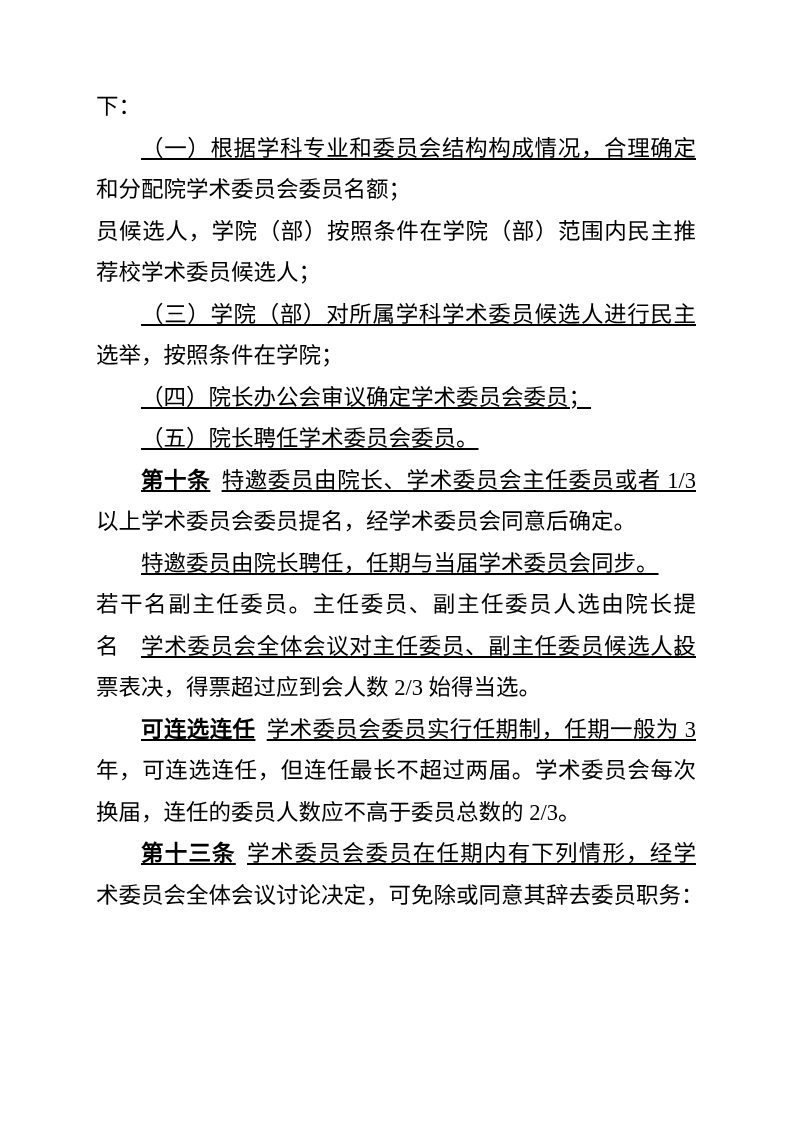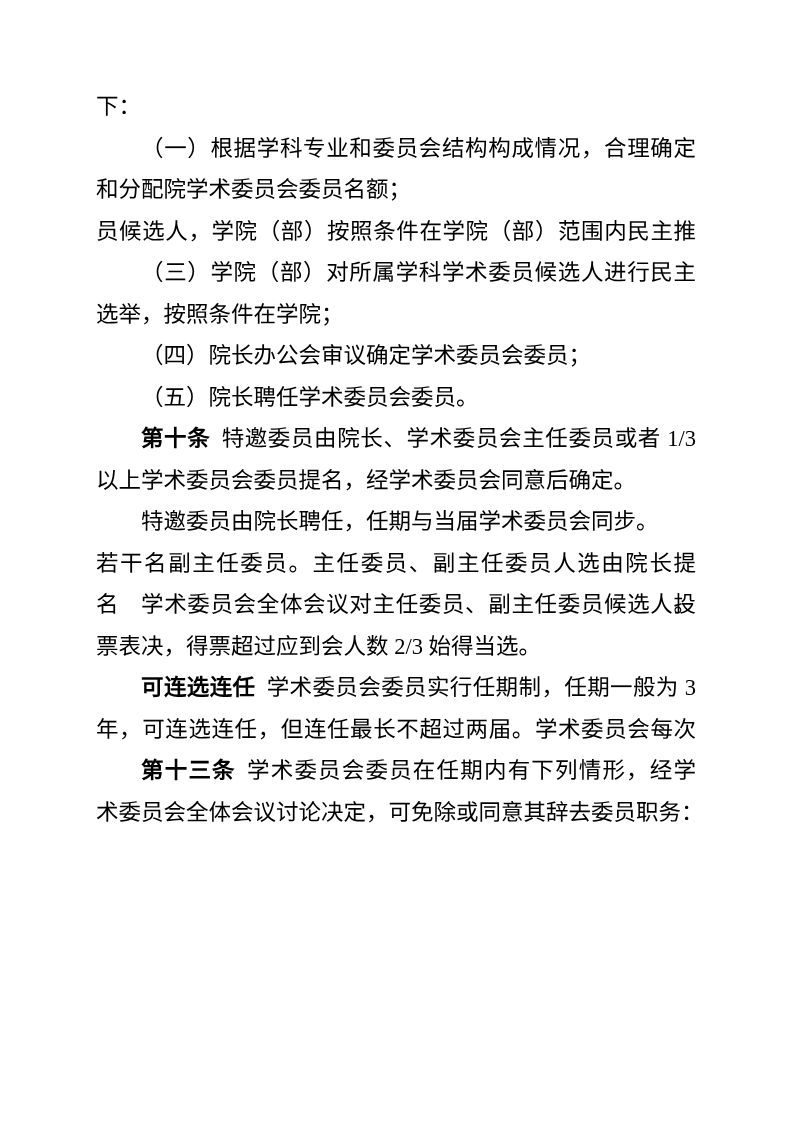"（一）根据学科专业和委员会结构构成情况，合理确定" .line.indent { text-decoration: none -> underline }
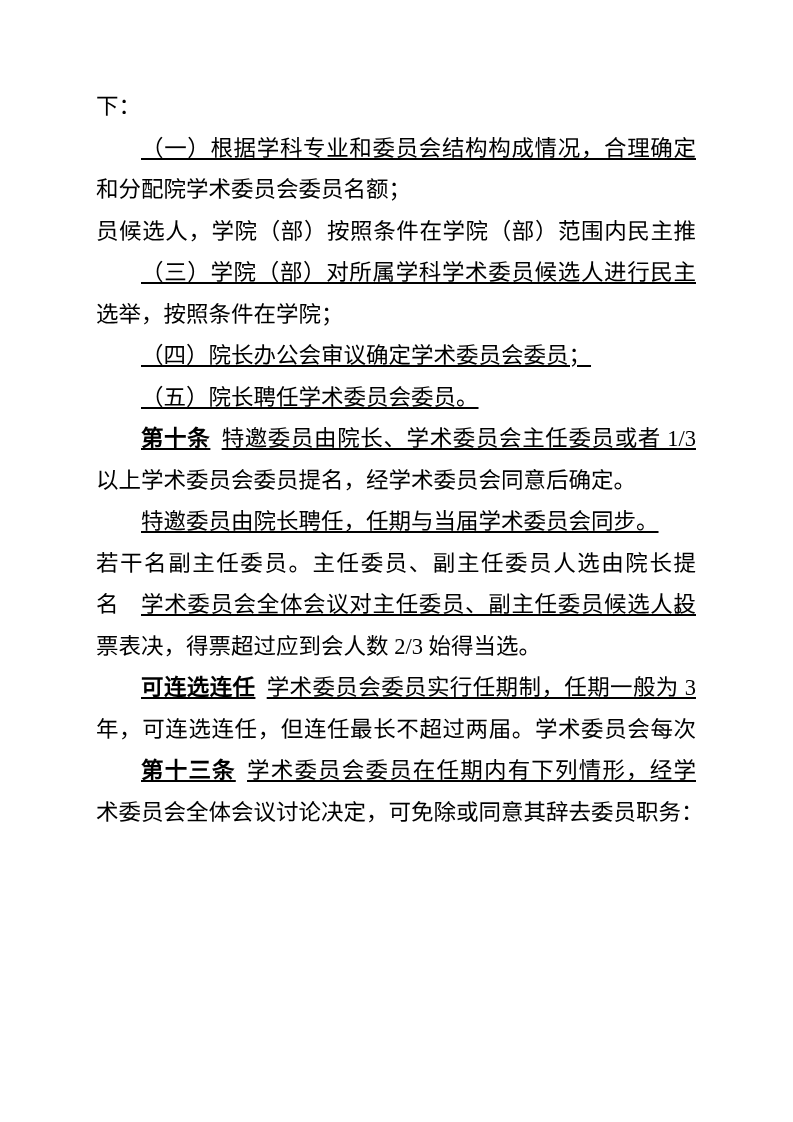"荐校学术委员候选人；" div.line { html: none -> <div>荐校学术委员候选人；</div> }
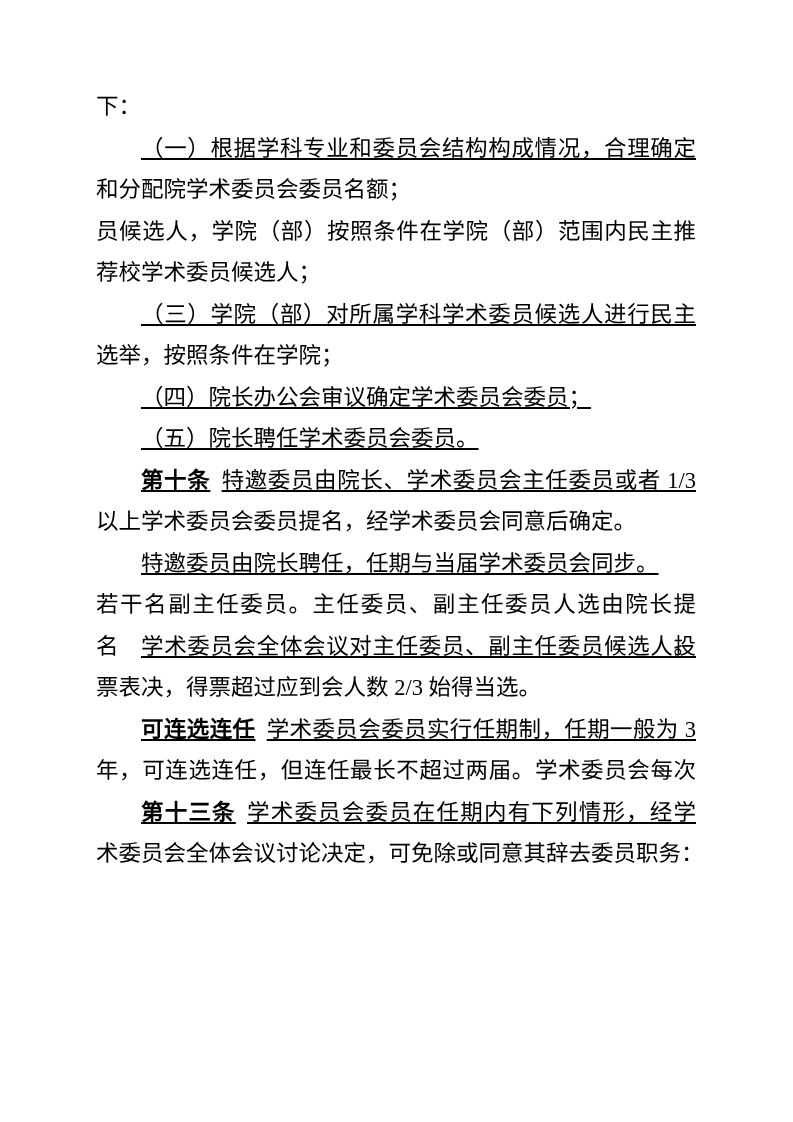"换届，连任的委员人数应不高于委员总数的 2/3。" div.line { html: none -> <div>换届，连任的委员人数应不高于委员总数的 2/3。</div> }
